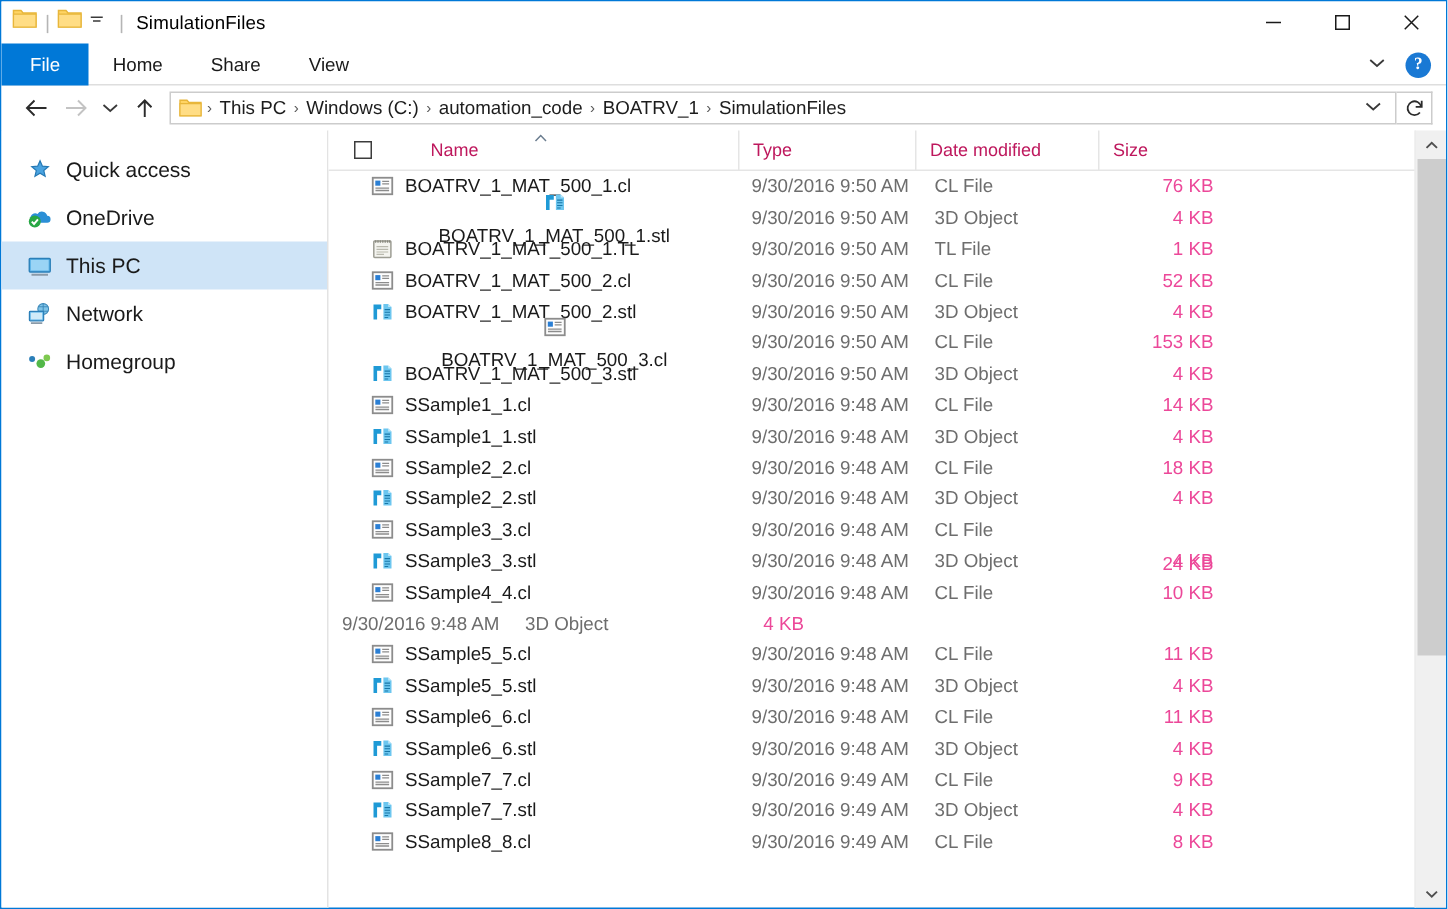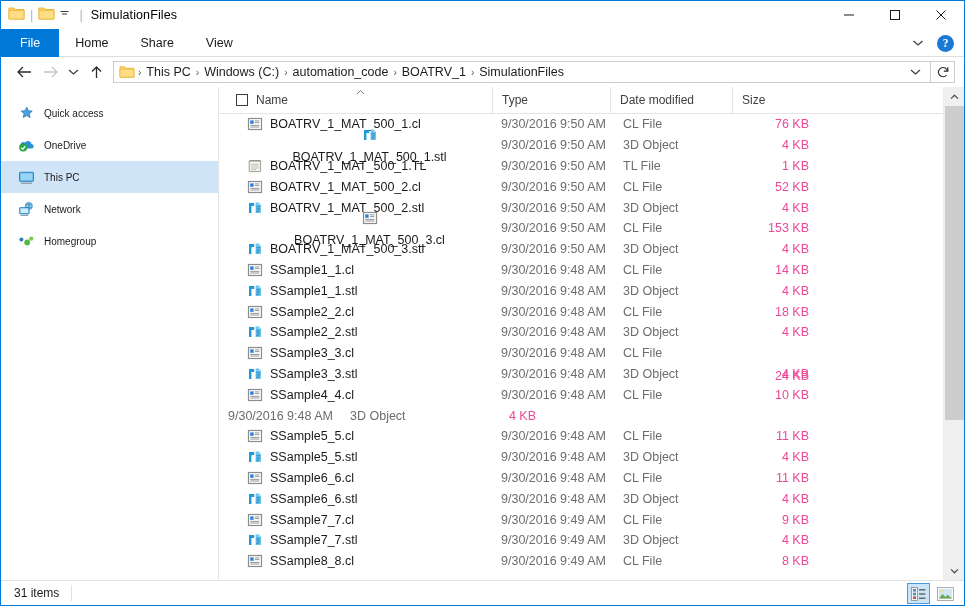"Name" .col { color: #404040 -> #be185d; gap: none -> 31px }
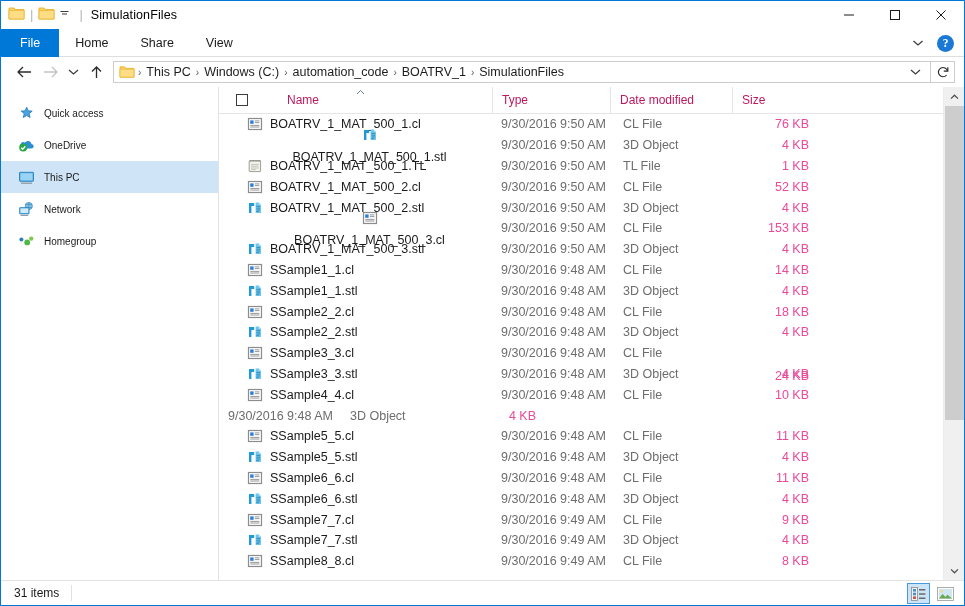"Quick access" .nav-item { font-size: 10px -> 14px }
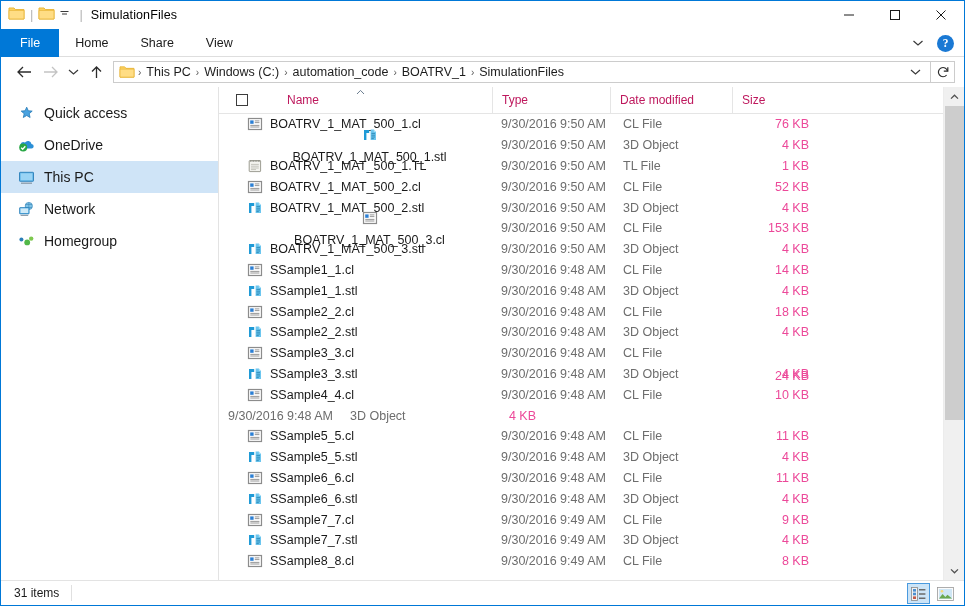"31 items" div.statusbar { html: <div> <span>31 items</span> <span></span> <div> <div> <svg> <rect></rect> <rect></rect> <rect></rect> <rect></rect> <path></path> </svg> </div> <div> <svg> <rect></rect> <rect></rect> <path></path> <circle></circle> </svg> </div> </div> </div> -> none }
